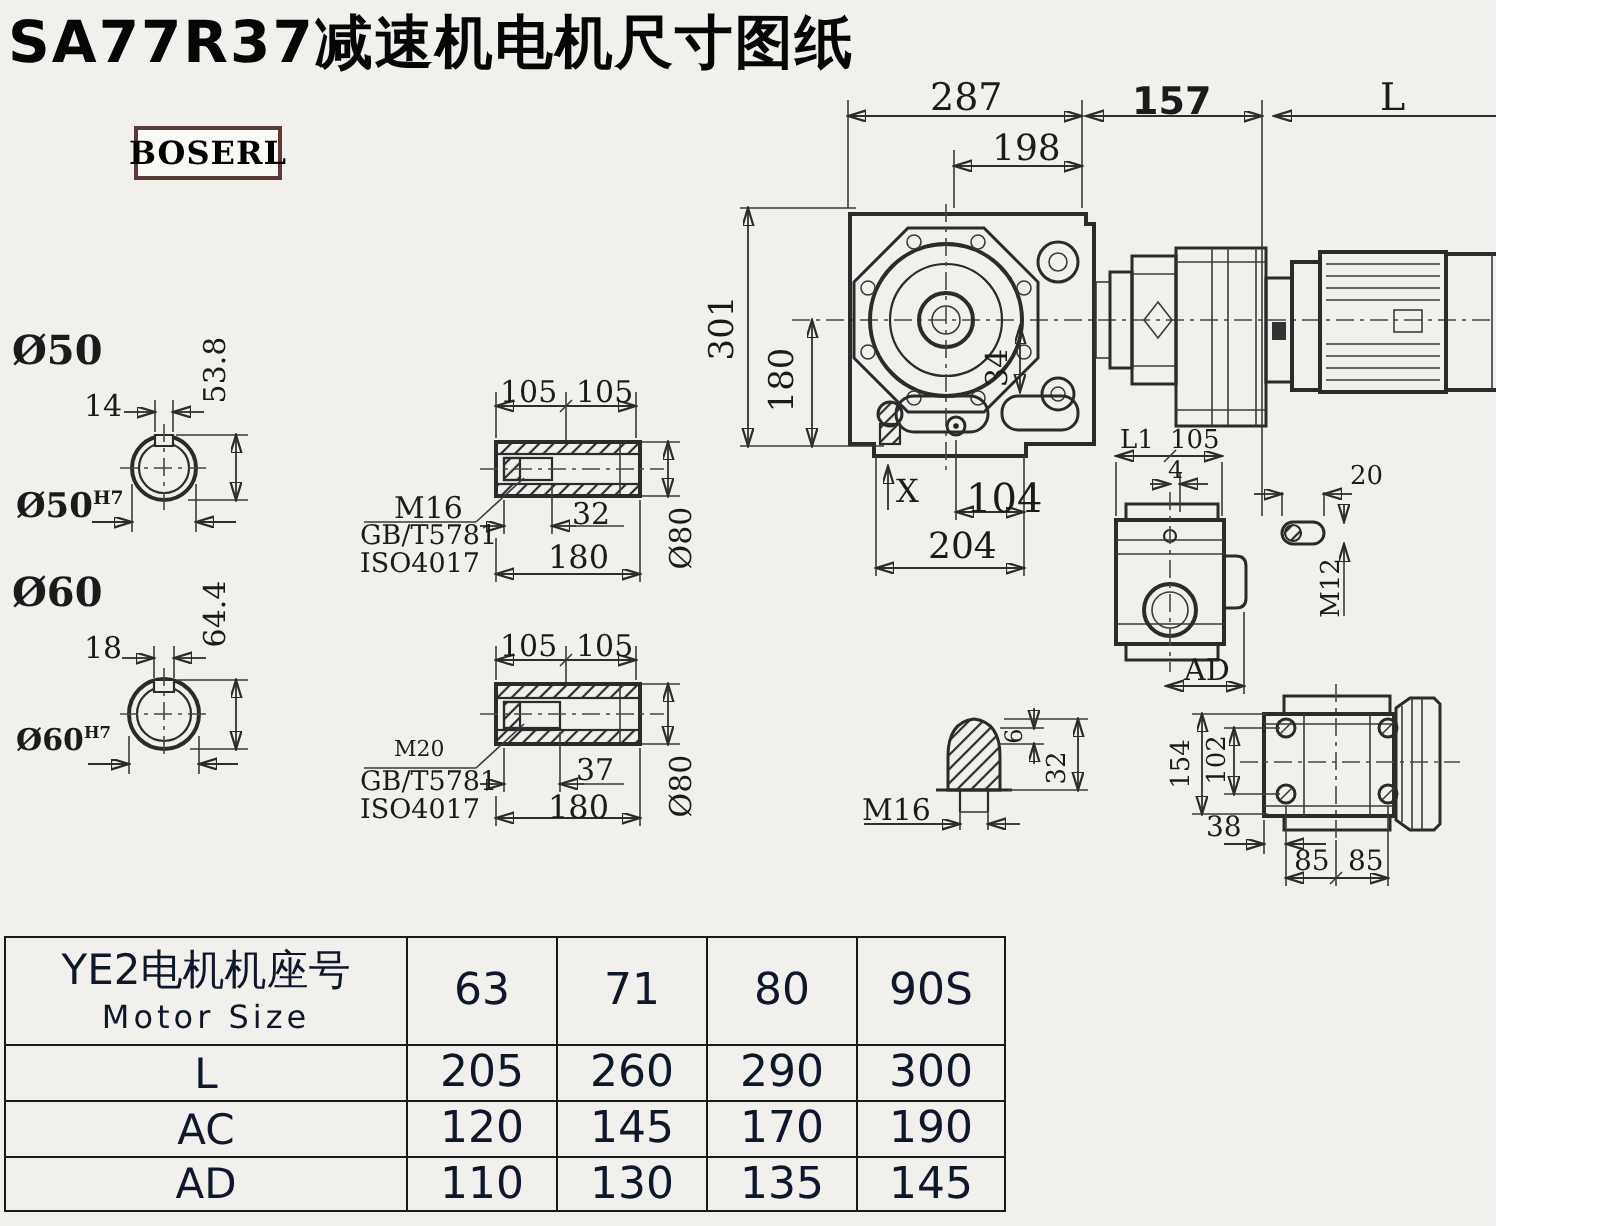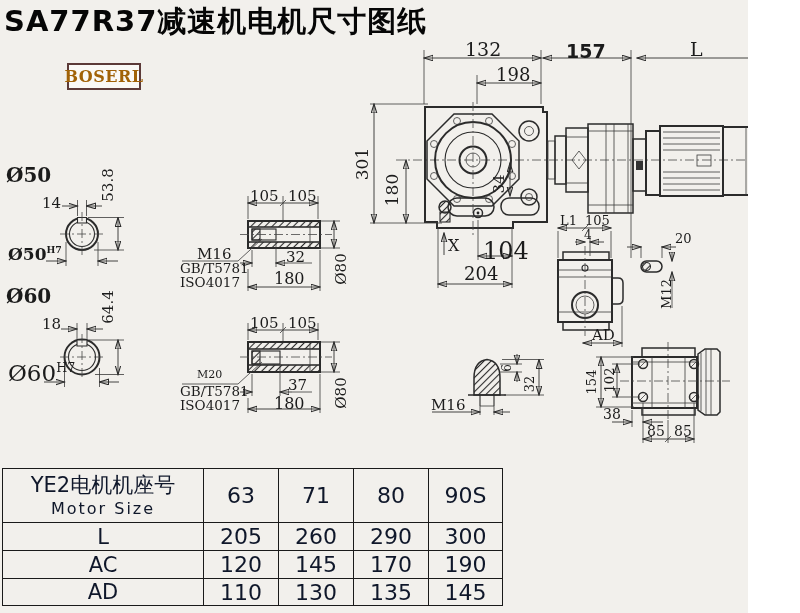"132" span.dim { text: 132 -> 287 }
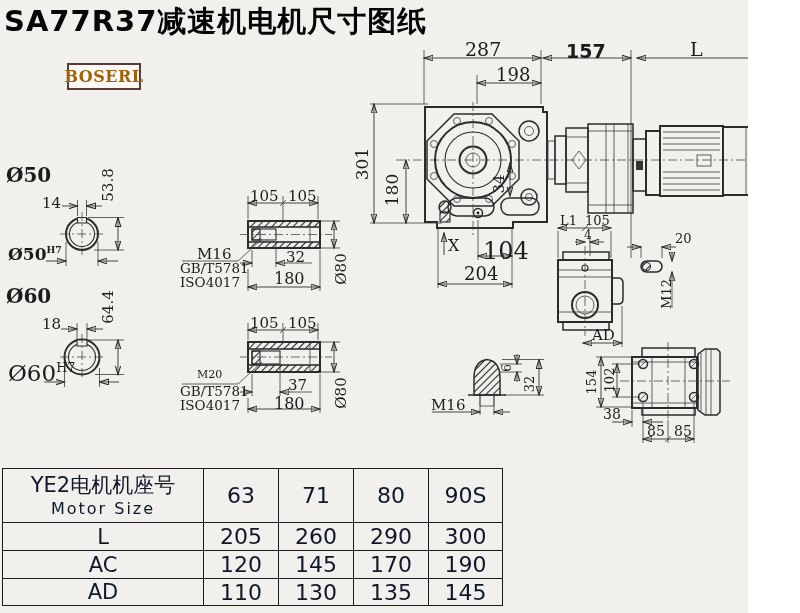"BOSERL" .logo span { color: #a16207 -> #000000 }
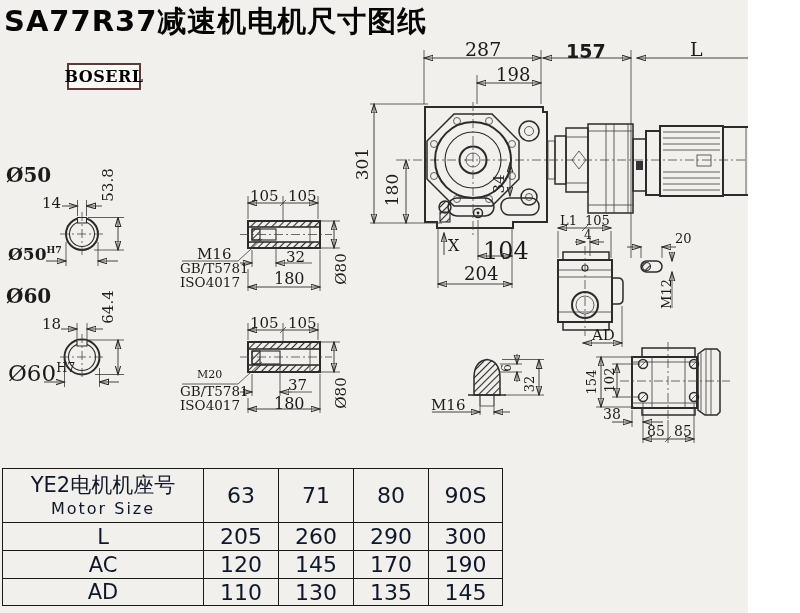"104" span.dim { font-size: 24px -> 20px }
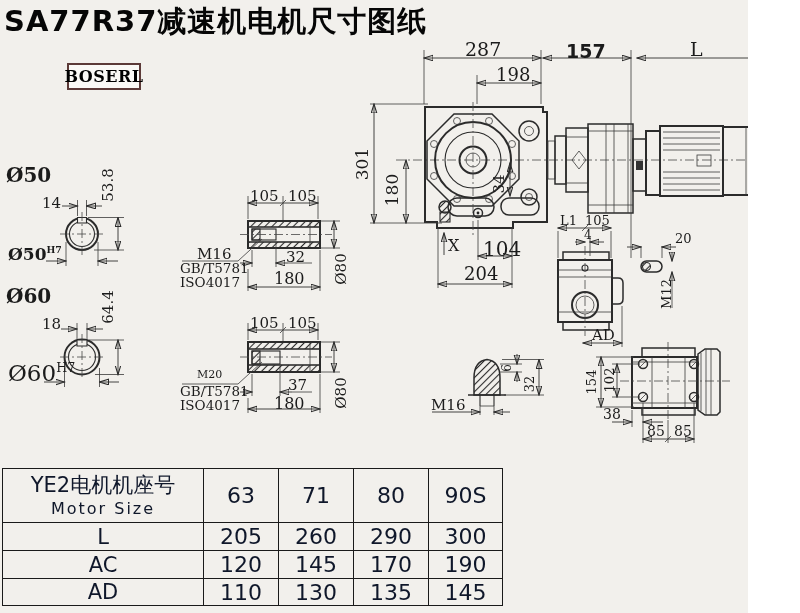"Ø60H7" span.dim { font-size: 23px -> 15px; font-weight: 400 -> 700 }
